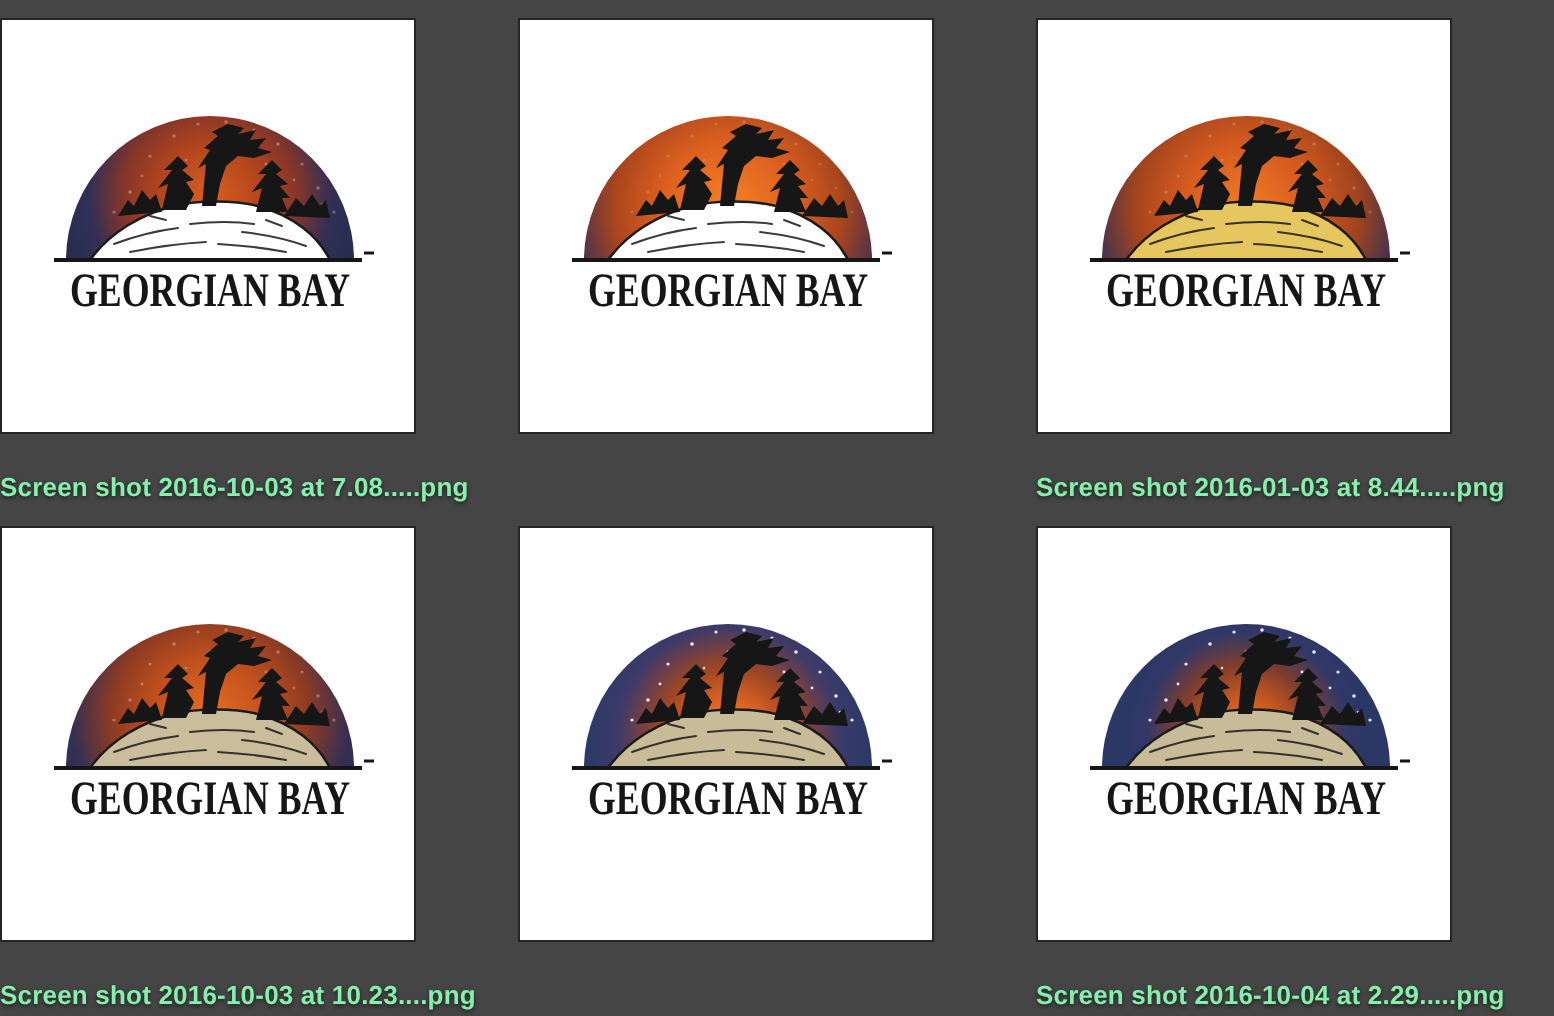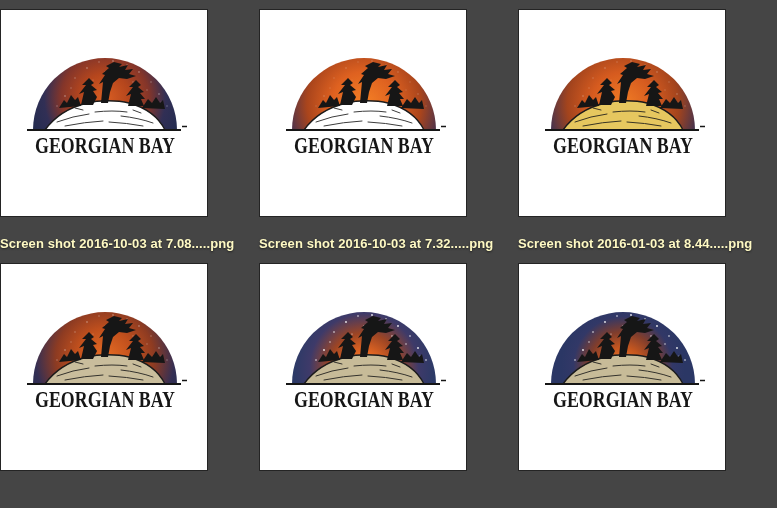"Screen shot 2016-10-03 at 7.08.....png" .filename { color: #fef9c3 -> #86efac }
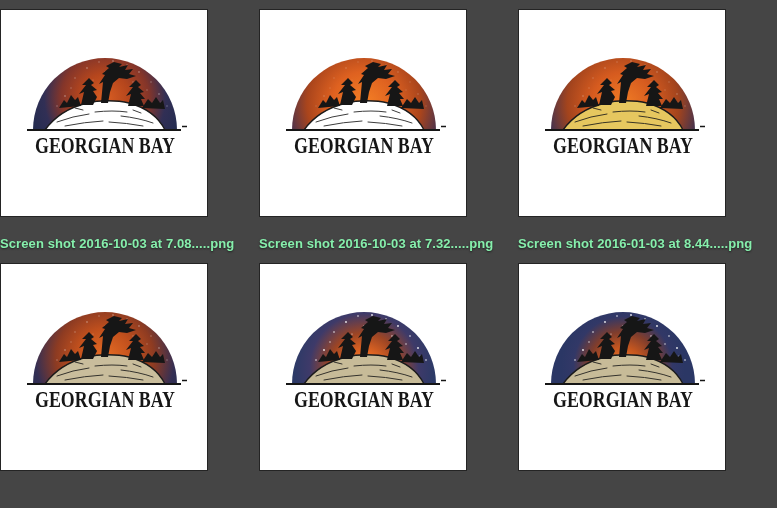"Screen shot 2016-10-03 at 7.32.....png" figcaption.filename { html: <figcaption>Screen shot 2016-10-03 at 7.32.....png</figcaption> -> none }
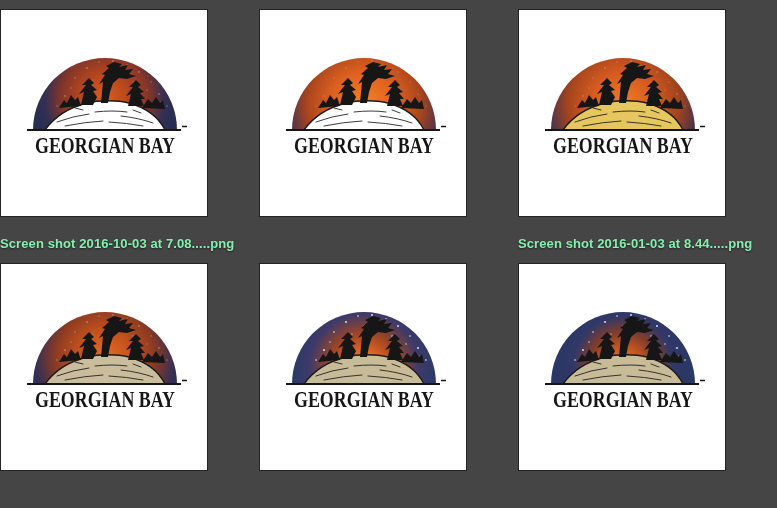"Screen shot 2016-10-03 at 10.23....png" figcaption.filename { html: none -> <figcaption>Screen shot 2016-10-03 at 10.23....png</figcaption> }
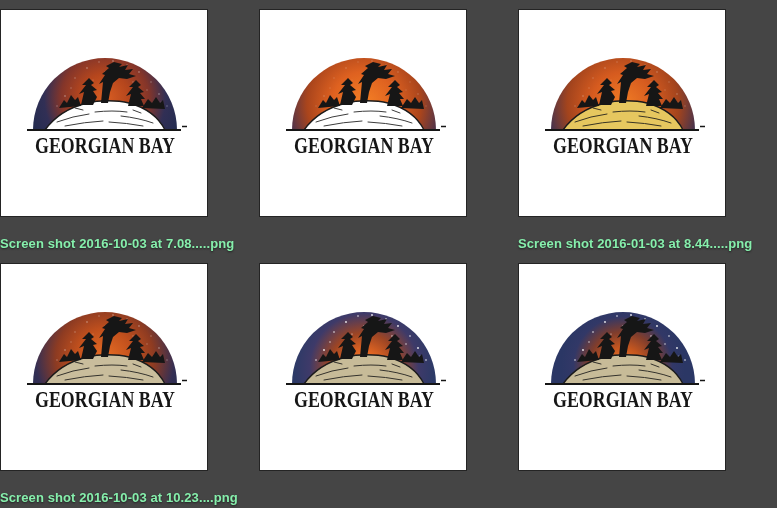"Screen shot 2016-10-04 at 2.29.....png" figcaption.filename { html: none -> <figcaption>Screen shot 2016-10-04 at 2.29.....png</figcaption> }
